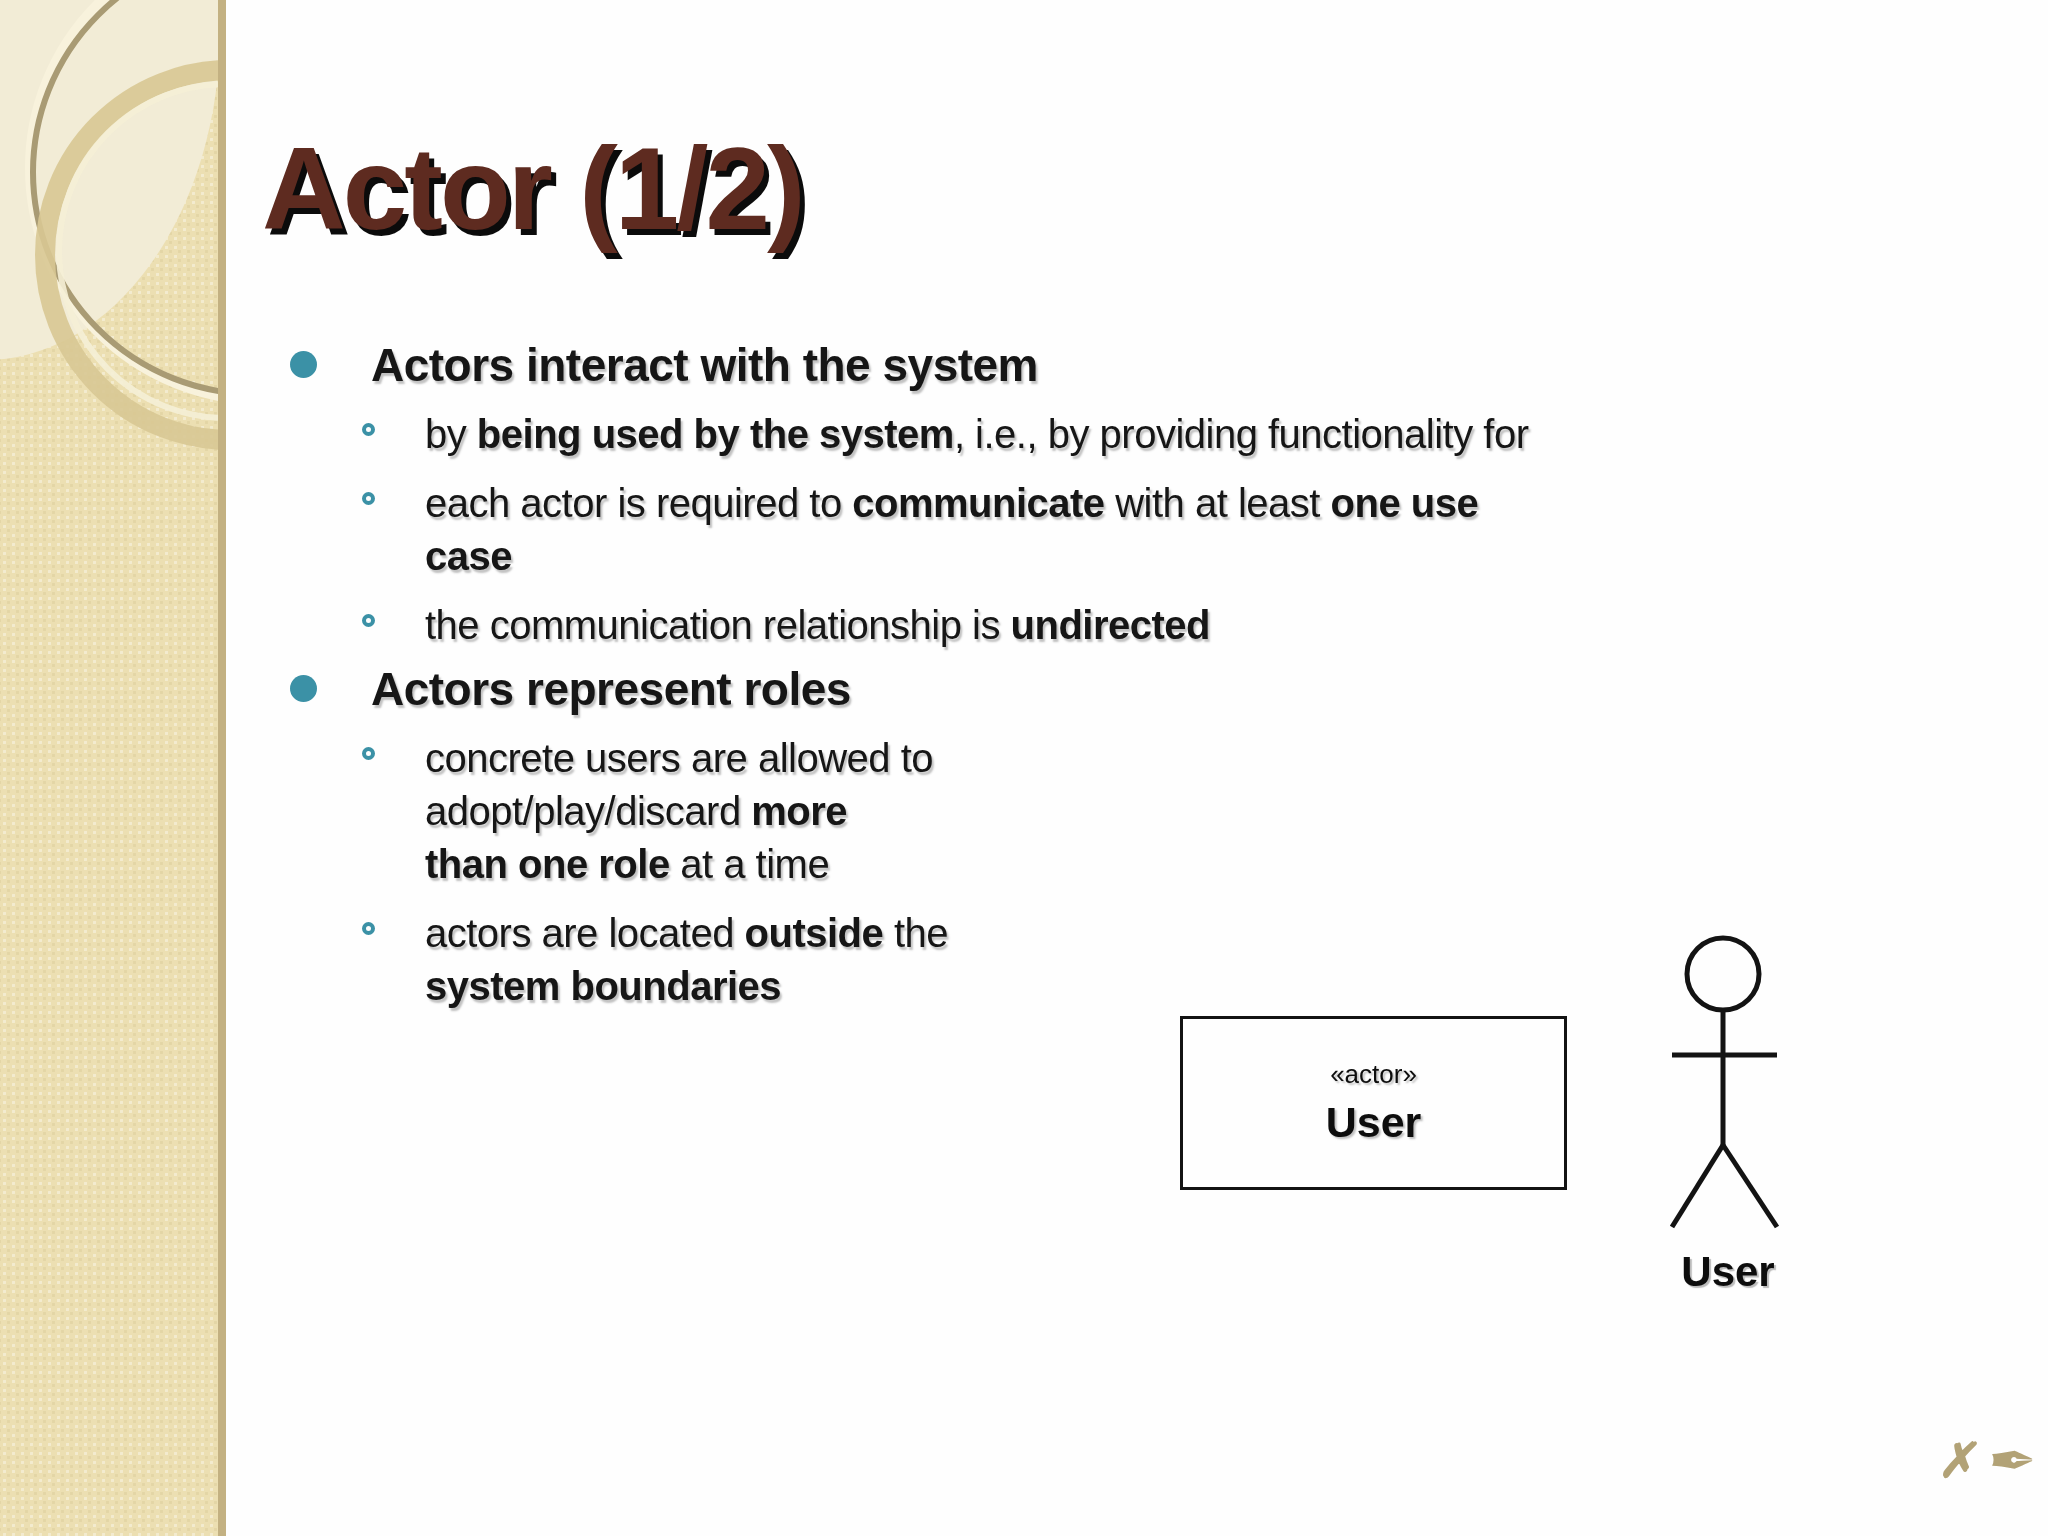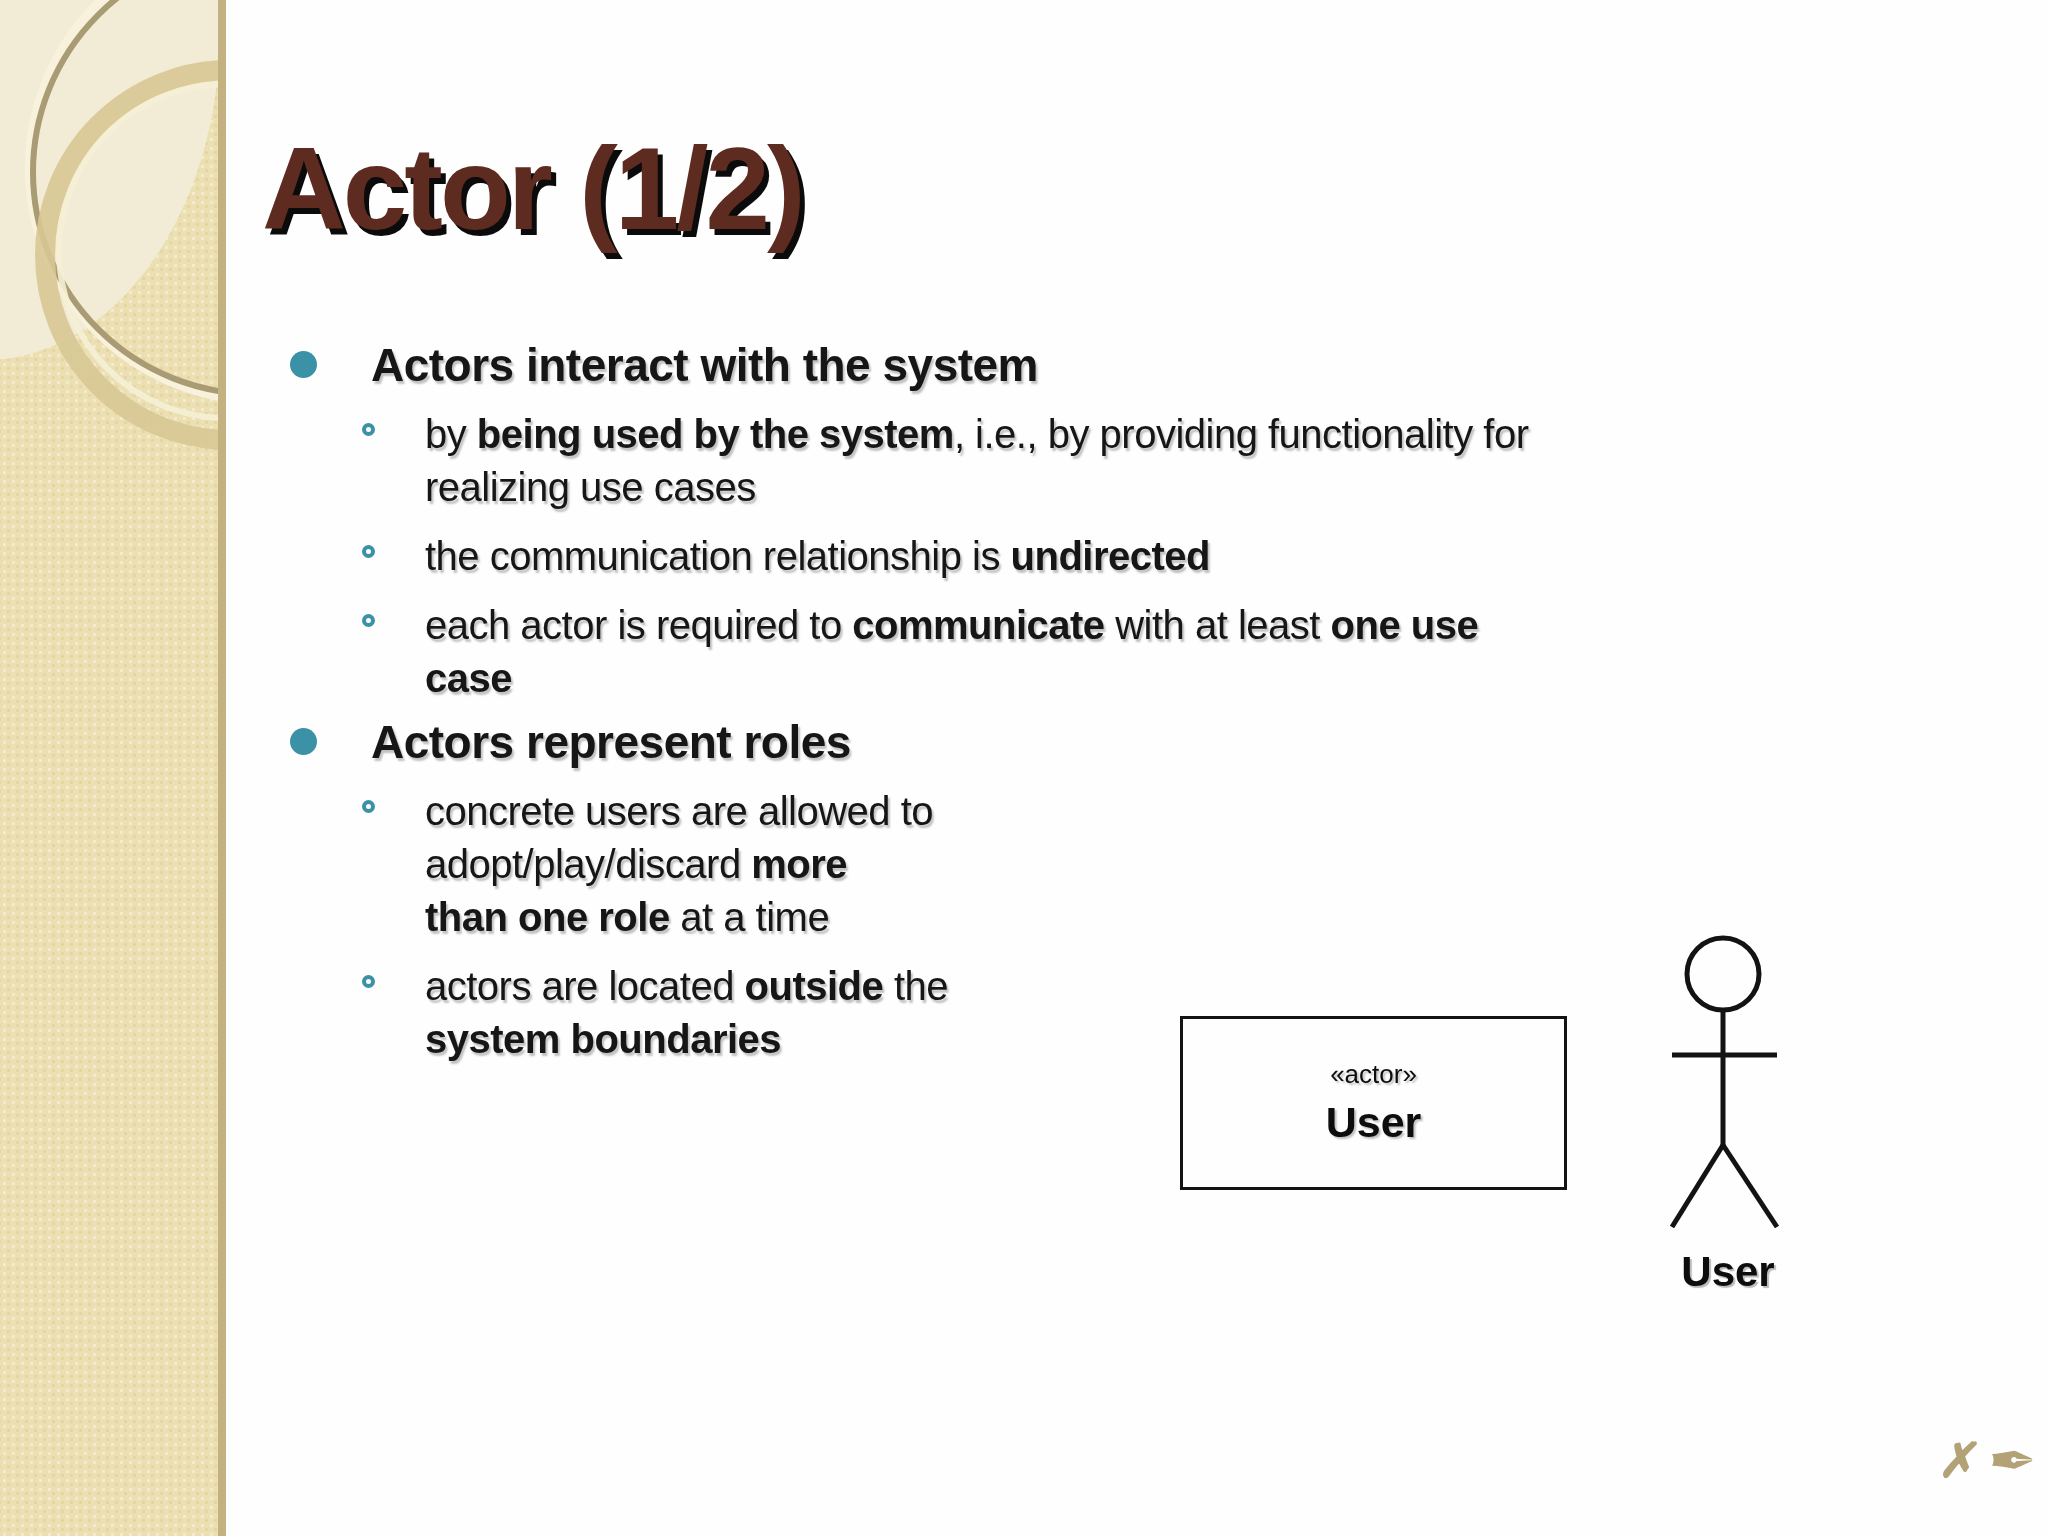"realizing use cases" span { html: <span>realizing use cases</span> -> none }
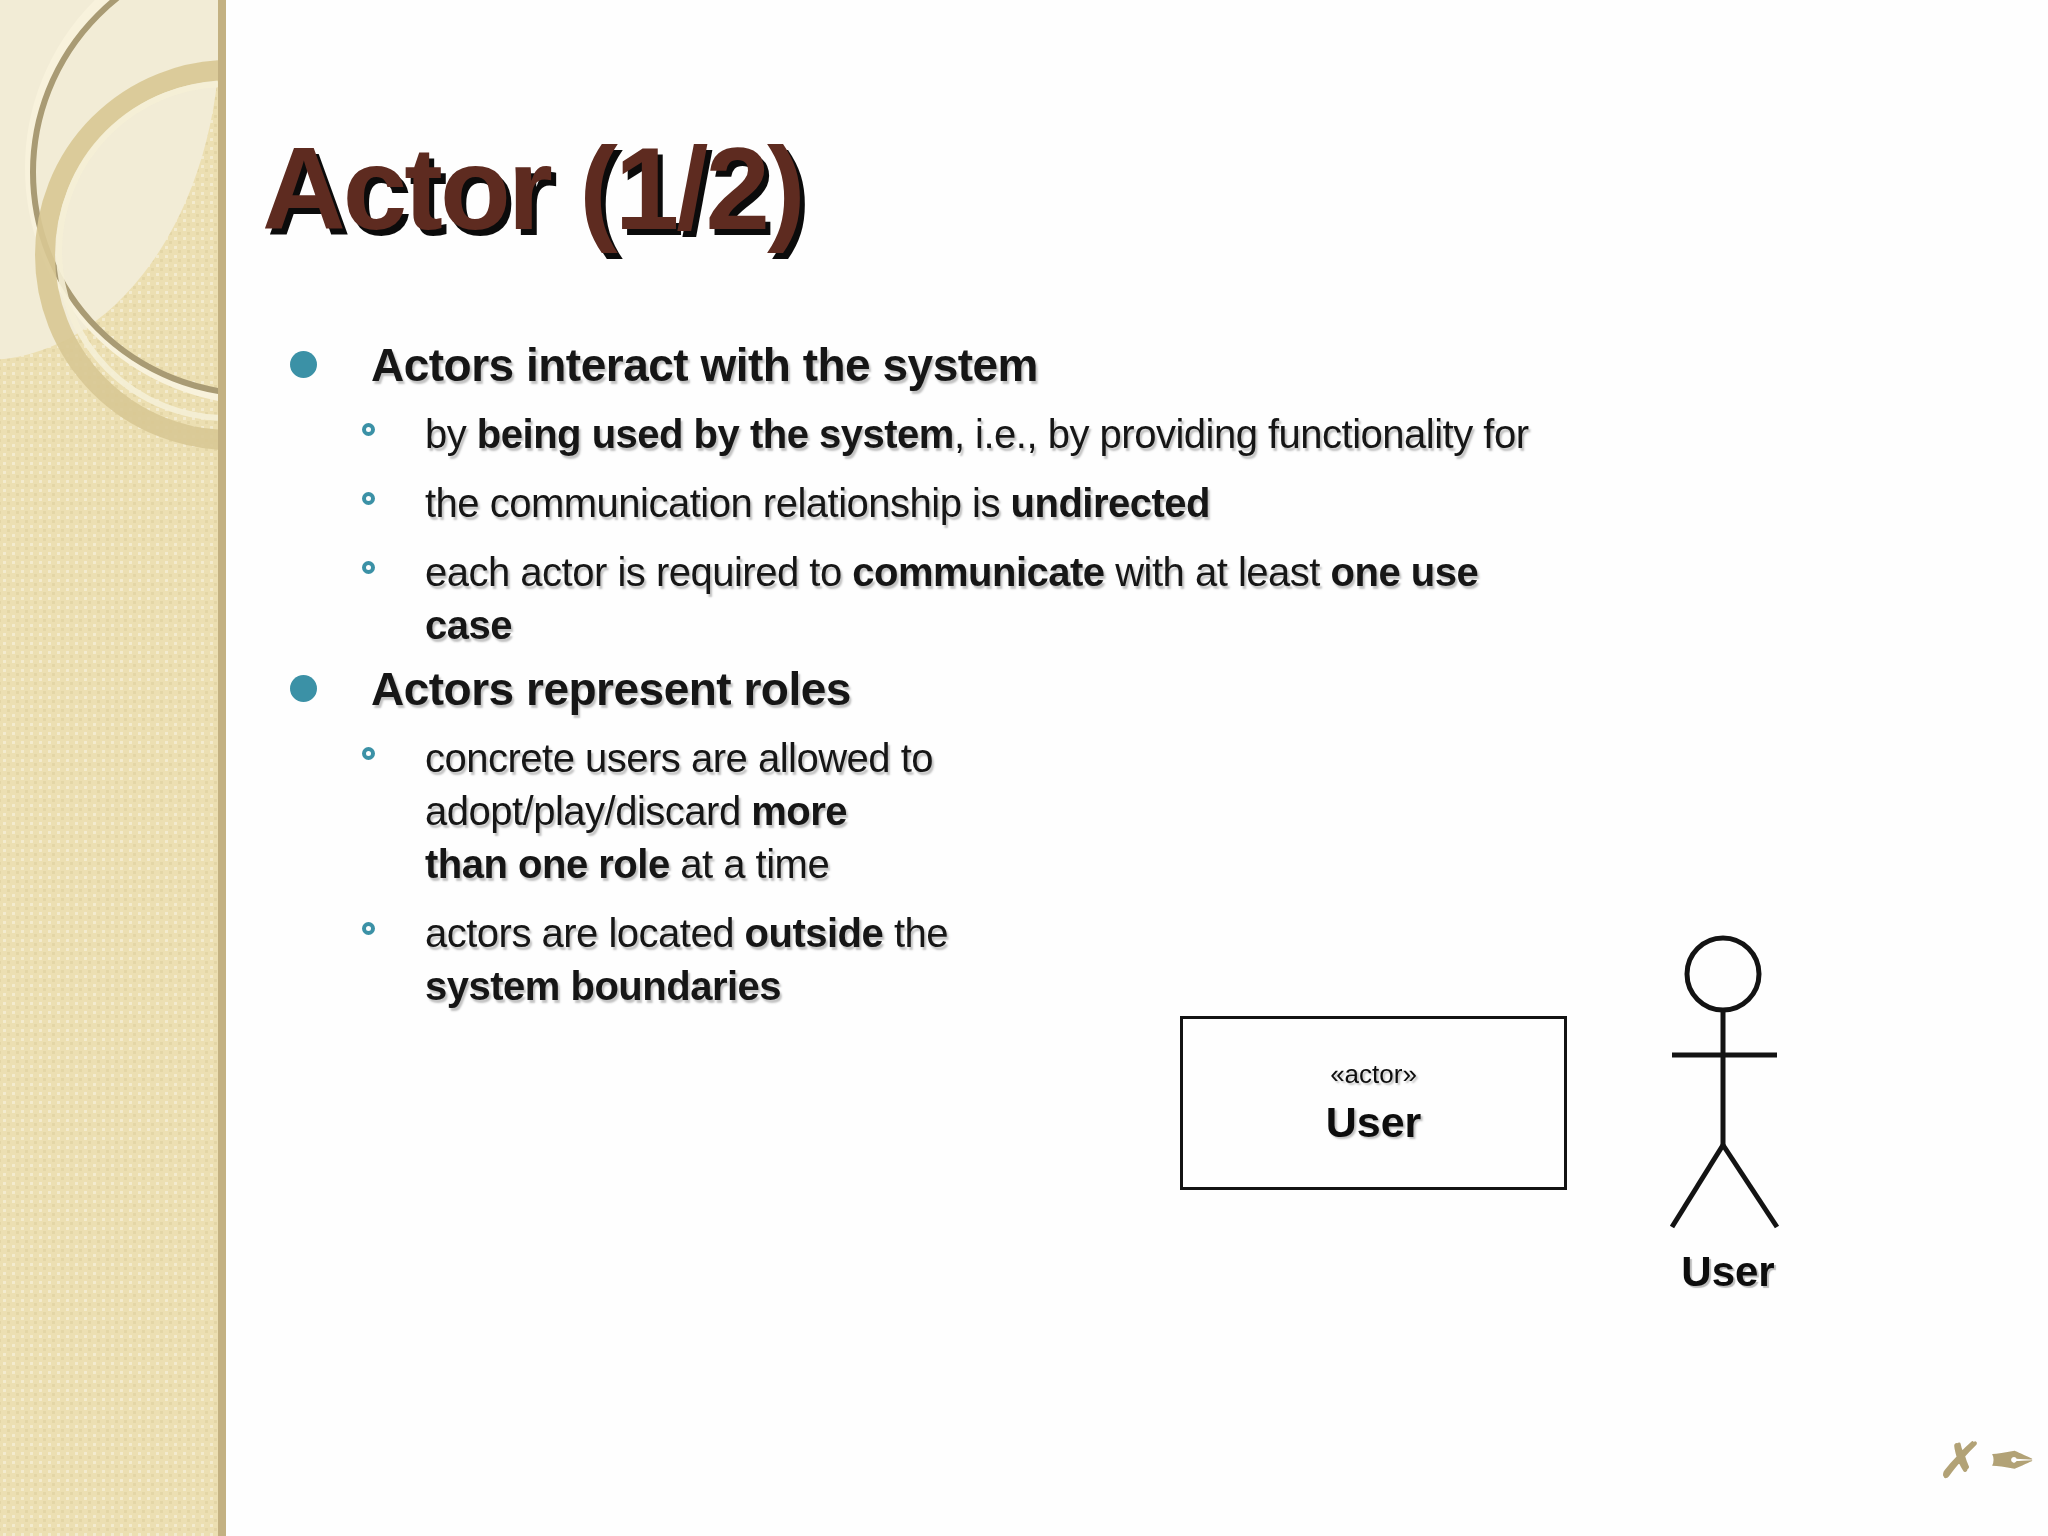"the communication relationship is" div.l2 { order: before "each actor is required to" -> after "each actor is required to" }
